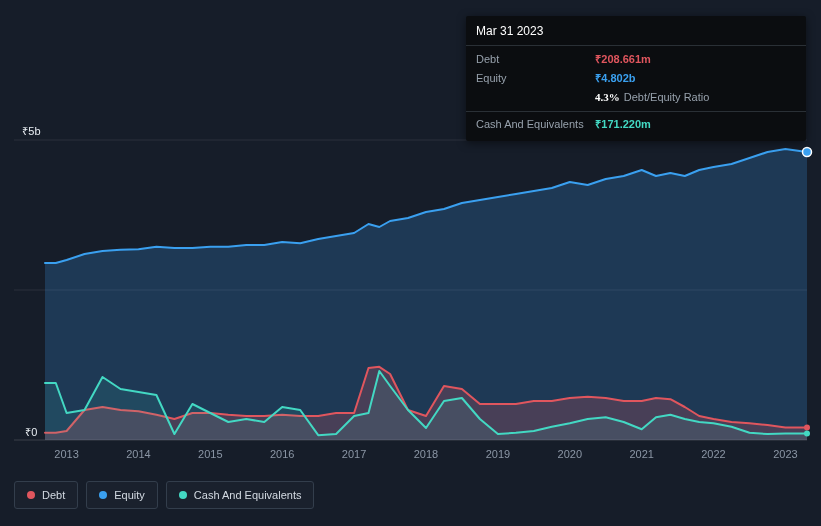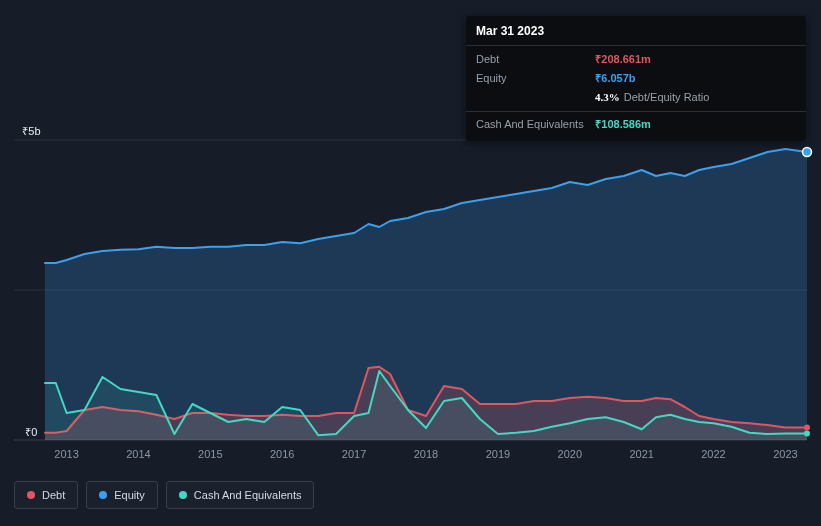"Mar 31 2023" .tt-header { font-weight: bold -> normal }
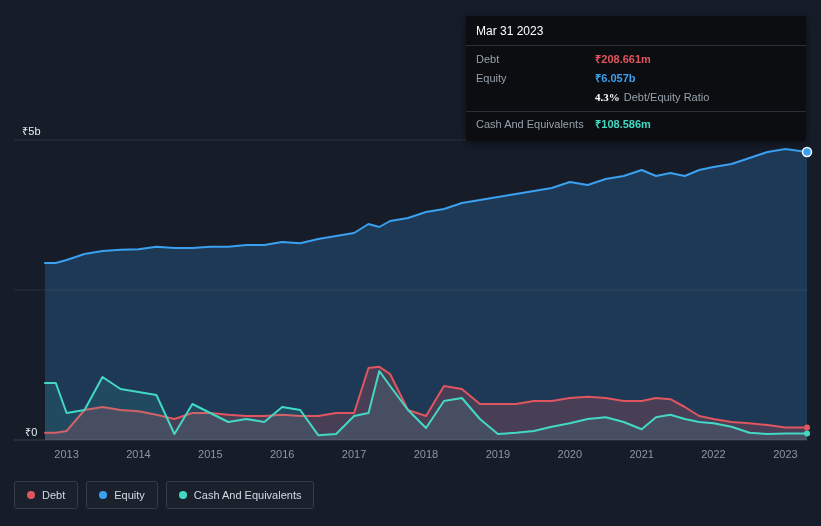"₹6.057b" span.tt-value { text: 6.057b -> 4.802b }
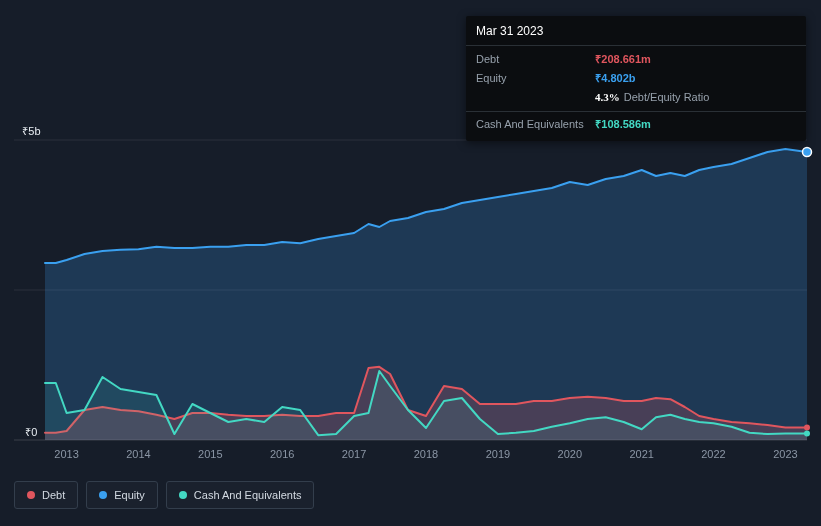"₹108.586m" span.tt-value { text: 108.586m -> 171.220m }
